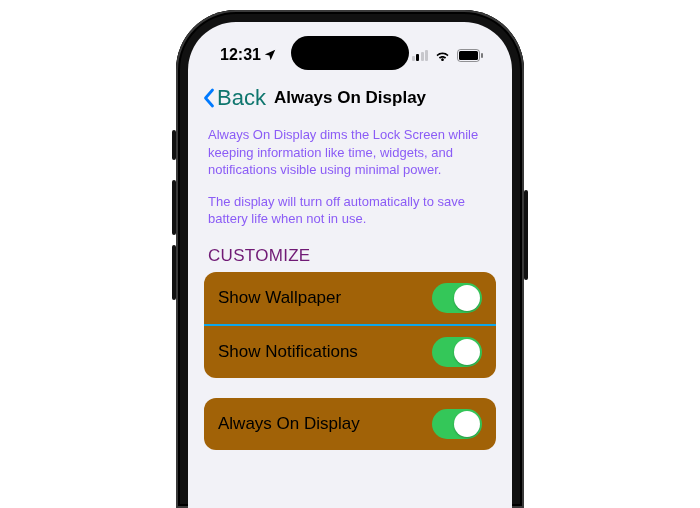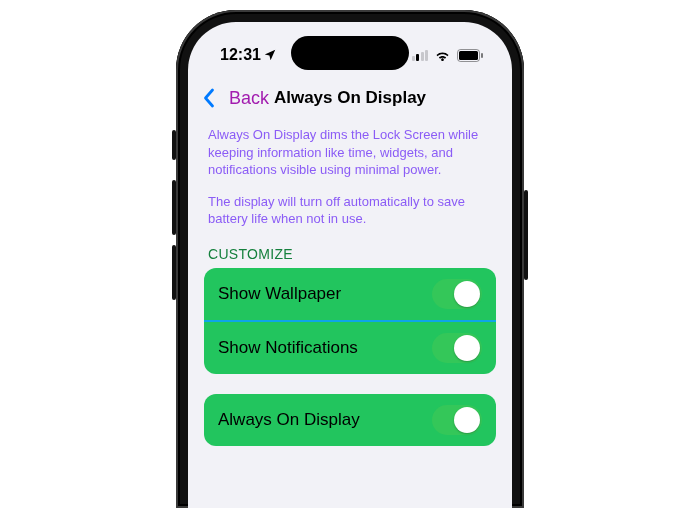"Back" .back-btn { color: #a21caf -> #0f766e; font-size: 18px -> 22px; gap: 14px -> 2px }
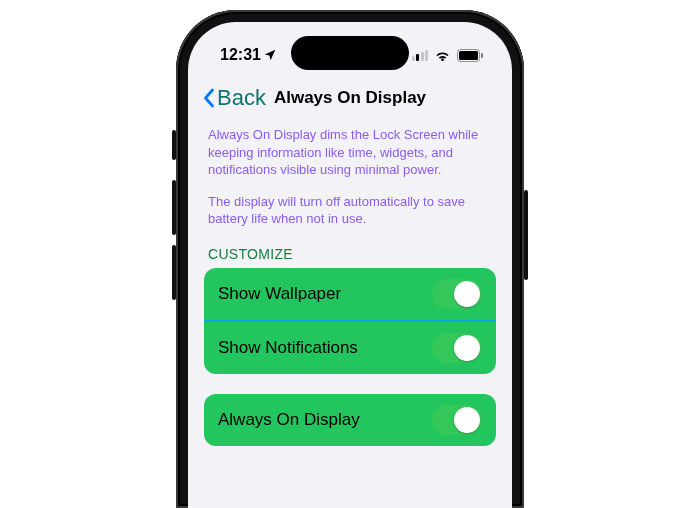"CUSTOMIZE" .section-header { color: #15803d -> #701a75; font-size: 14px -> 17px }
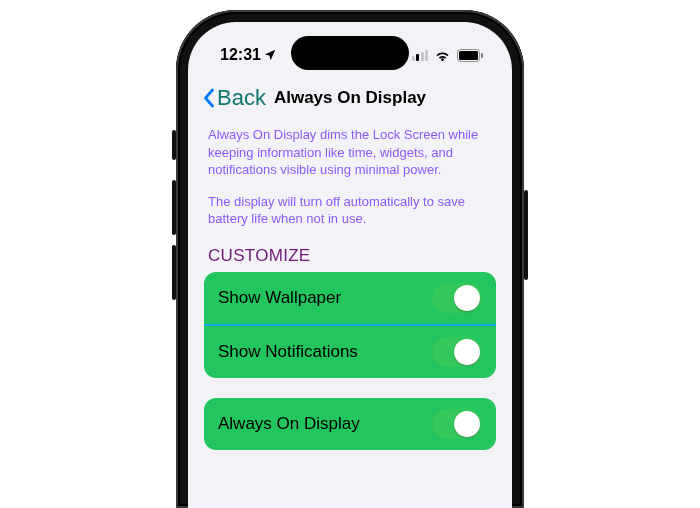"Show Wallpaper" .list-group { background: #22c55e -> #a16207 }
